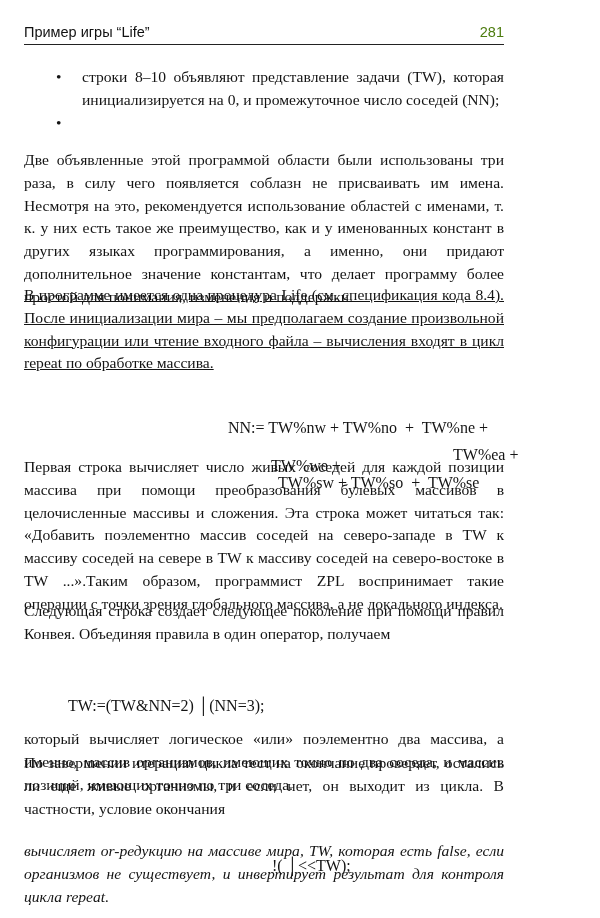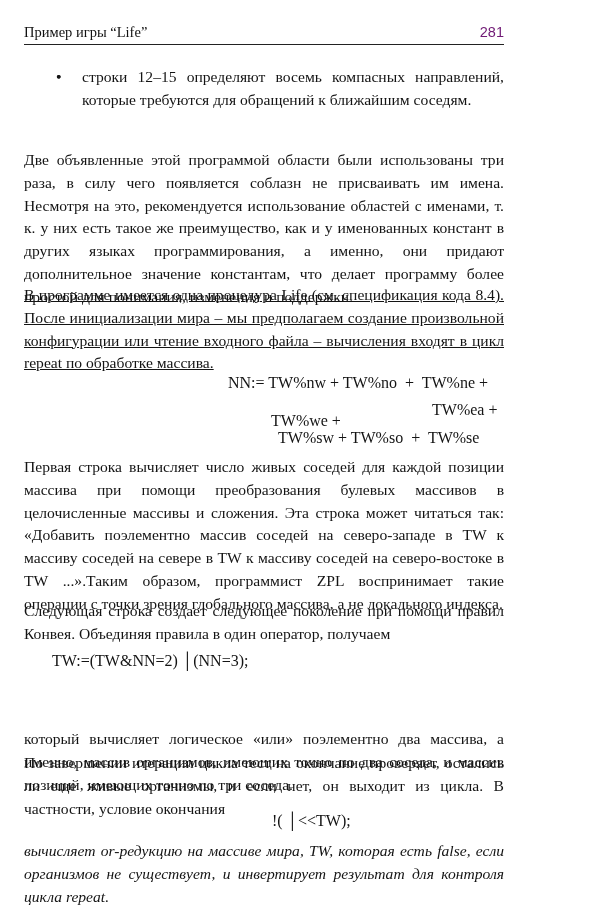"Пример игры “Life”" .header .title { font-family: Liberation Serif, serif -> Liberation Sans, sans-serif }
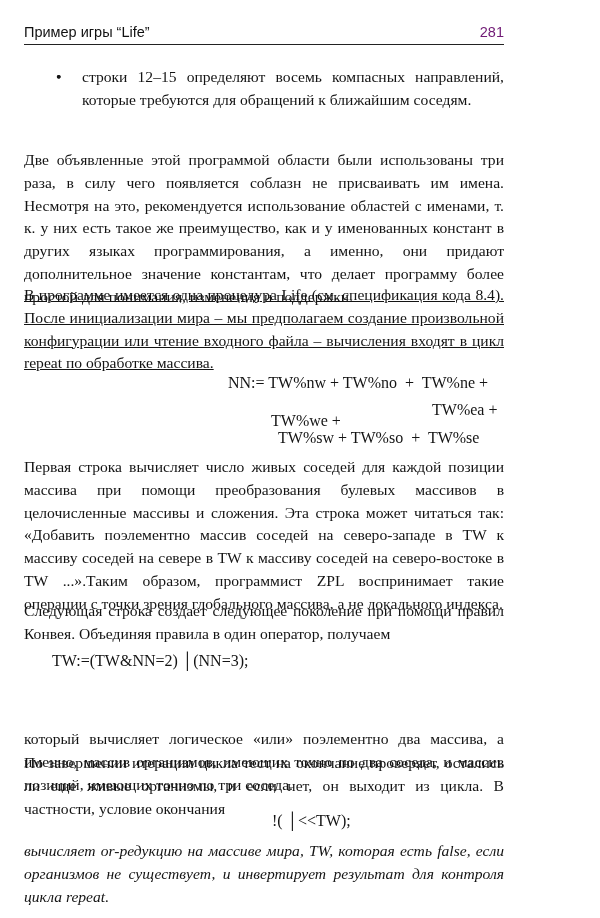"281" .header .pageno { color: #701a75 -> #4d7c0f }
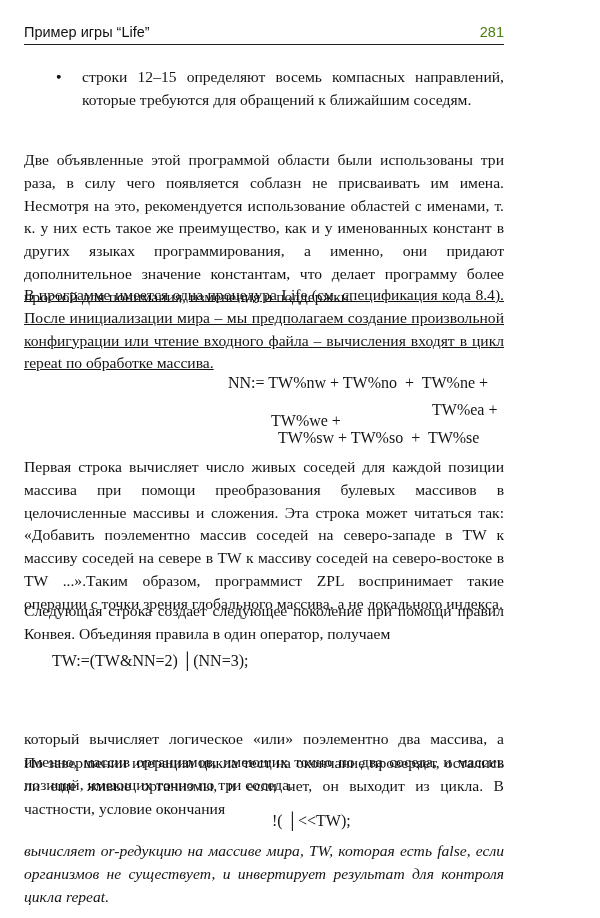"строки 8–10 объявляют представление" span { html: none -> <span>строки 8–10 объявляют представление задачи (TW), которая инициализируется на 0, и промежуточное число соседей (NN);</span> }
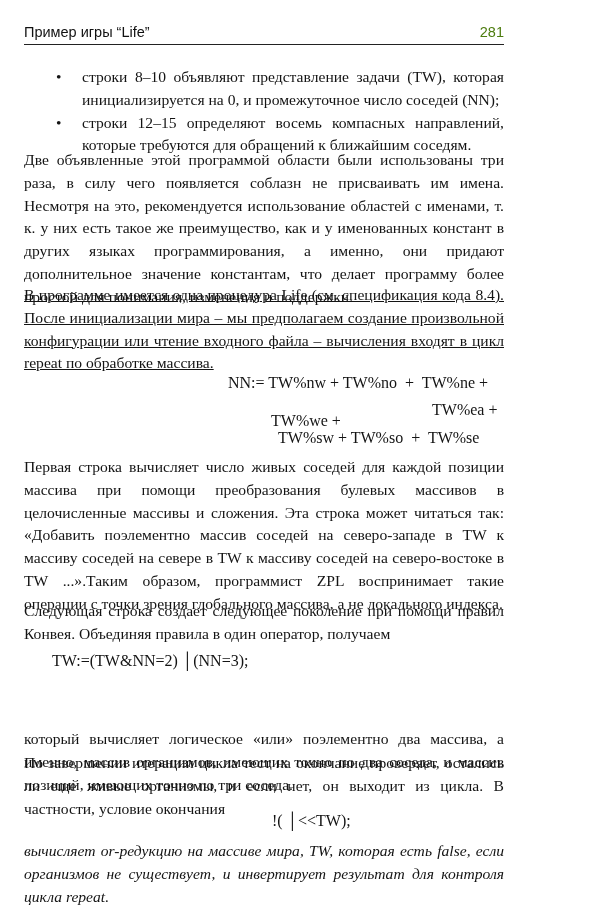"строки 12–15 определяют восемь компасных" span { html: <span>строки 12–15 определяют восемь компасных направлений, которые требуются для обращений к ближайшим соседям.</span> -> none }
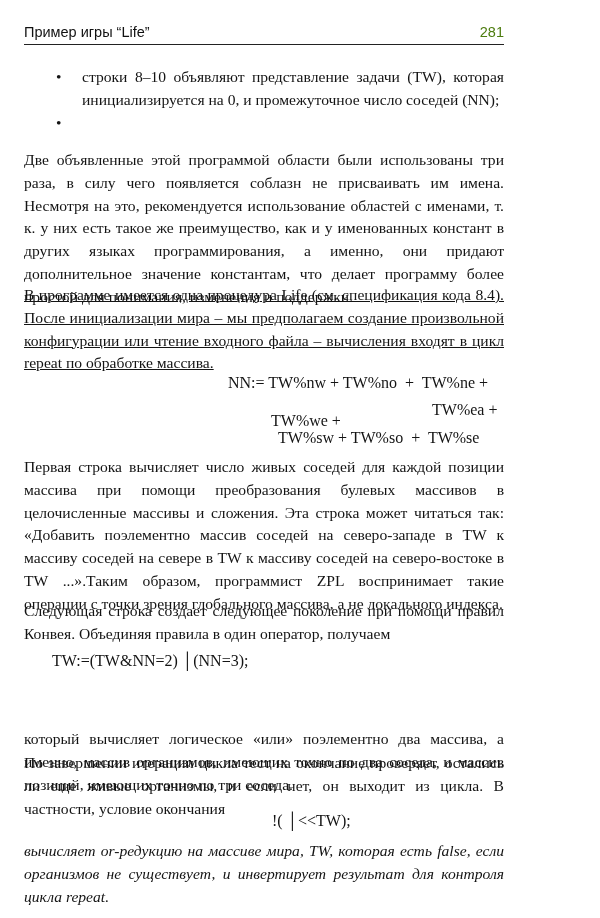"NN:= TW%nw + TW%no +" .formula { margin-top: none -> 45px }
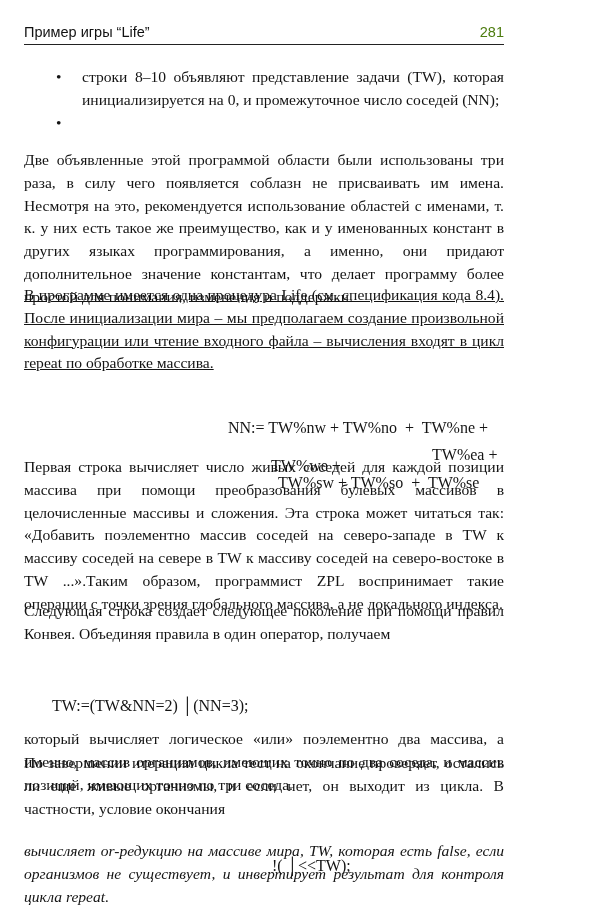"TW%ea +" div.formula { left: 432px -> 453px }
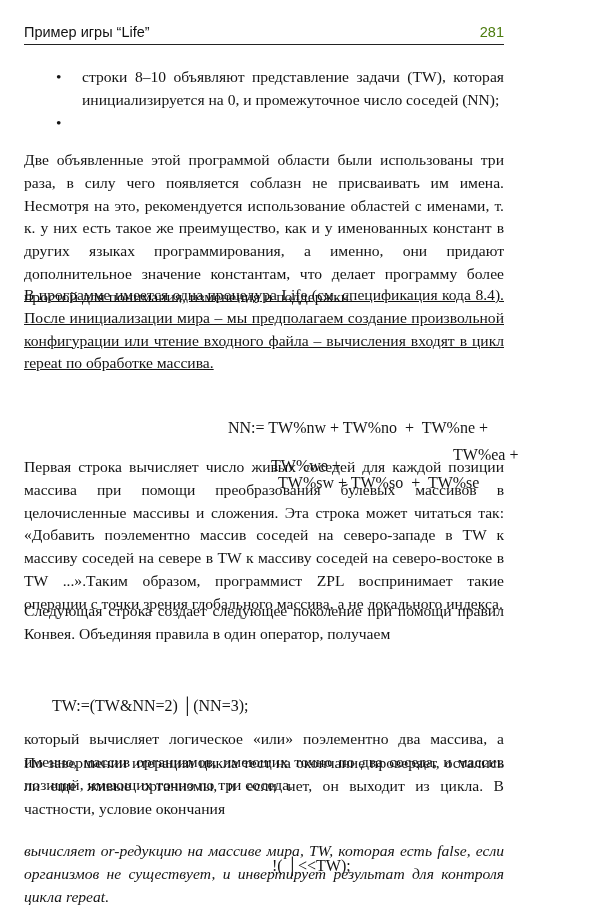"TW:=(TW&NN=2) │(NN=3);" div.formula { left: 52px -> 68px }
